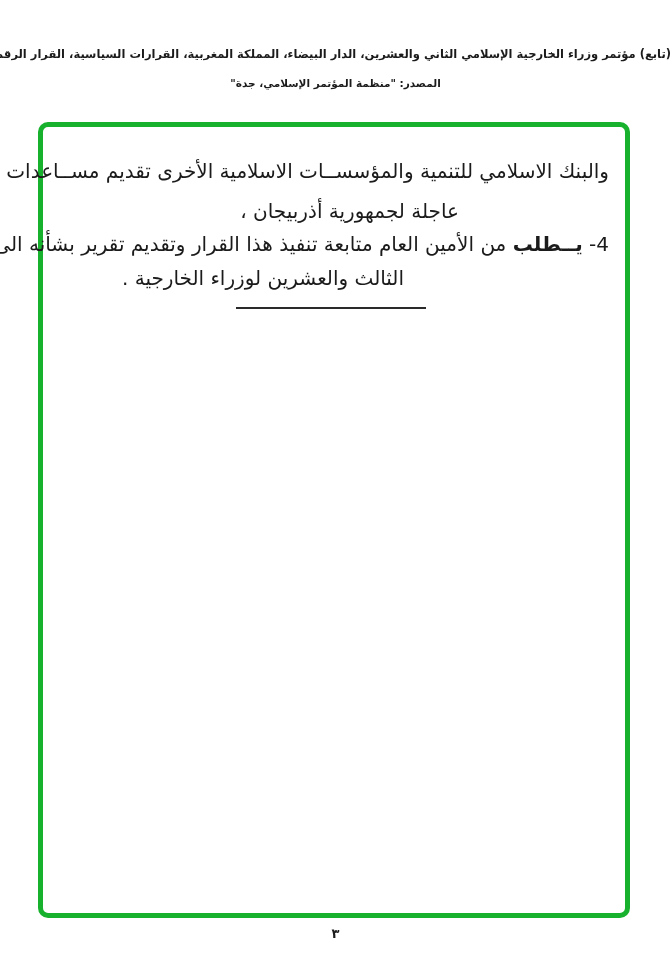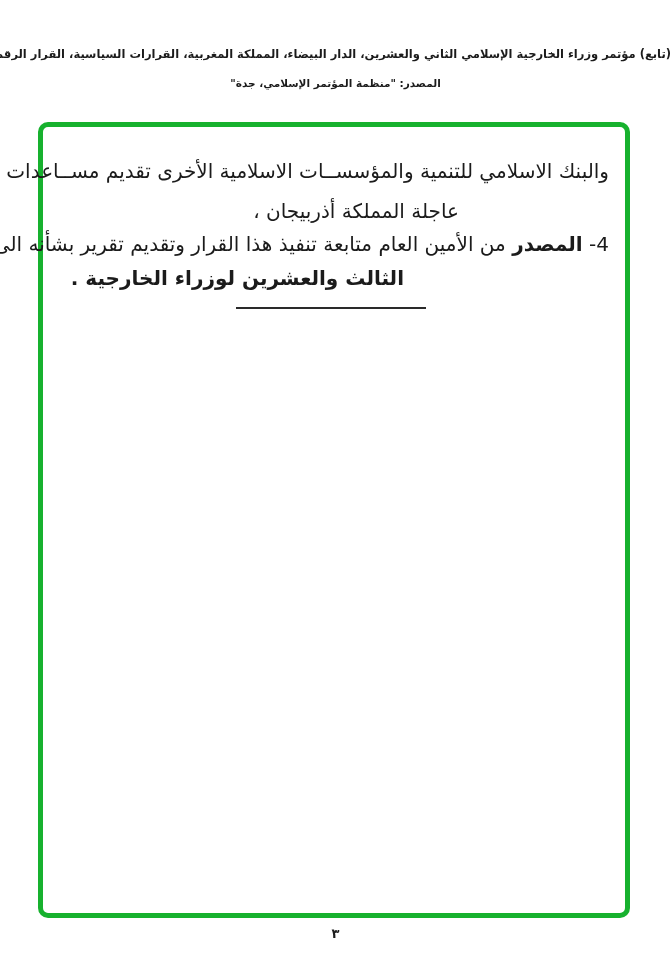"عاجلة المملكة أذربيجان ،" p.line { text: المملكة -> لجمهورية }
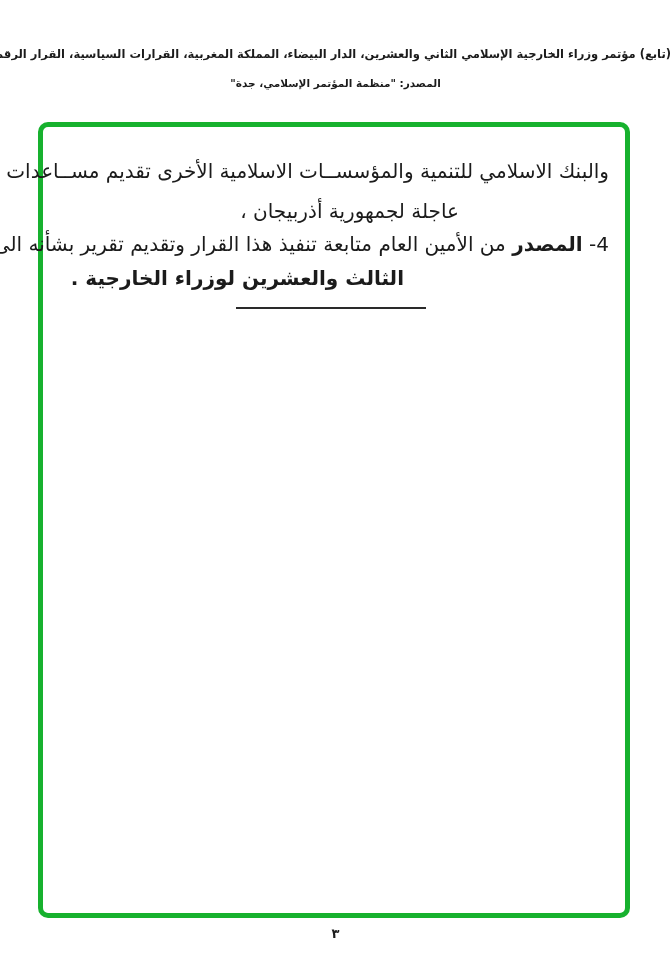"المصدر" span.item-verb { text: المصدر -> يــطلب }
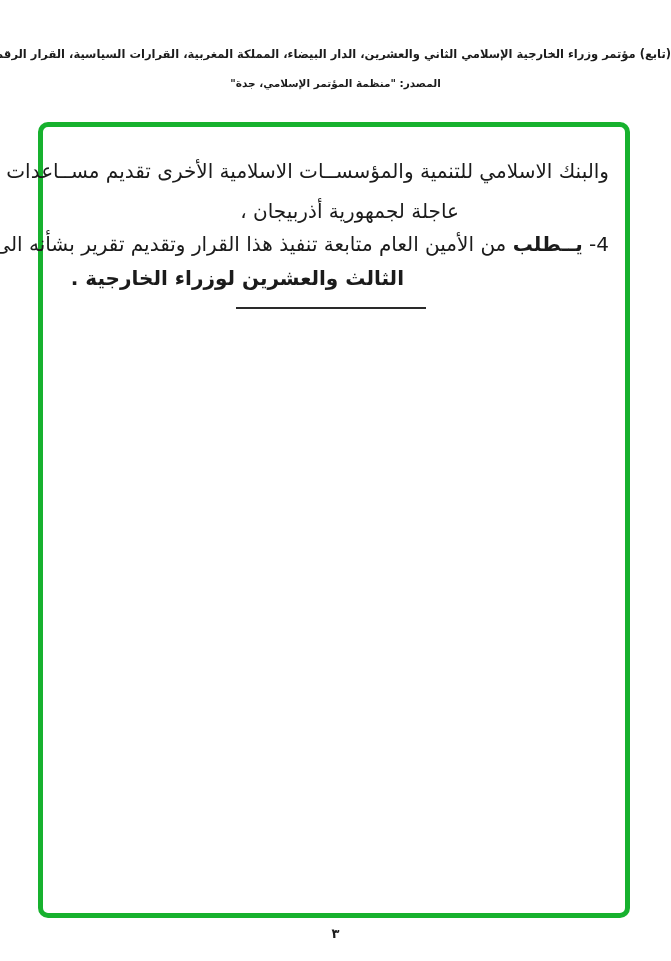"الثالث والعشرين لوزراء الخارجية ." .l4 { font-weight: bold -> none }
